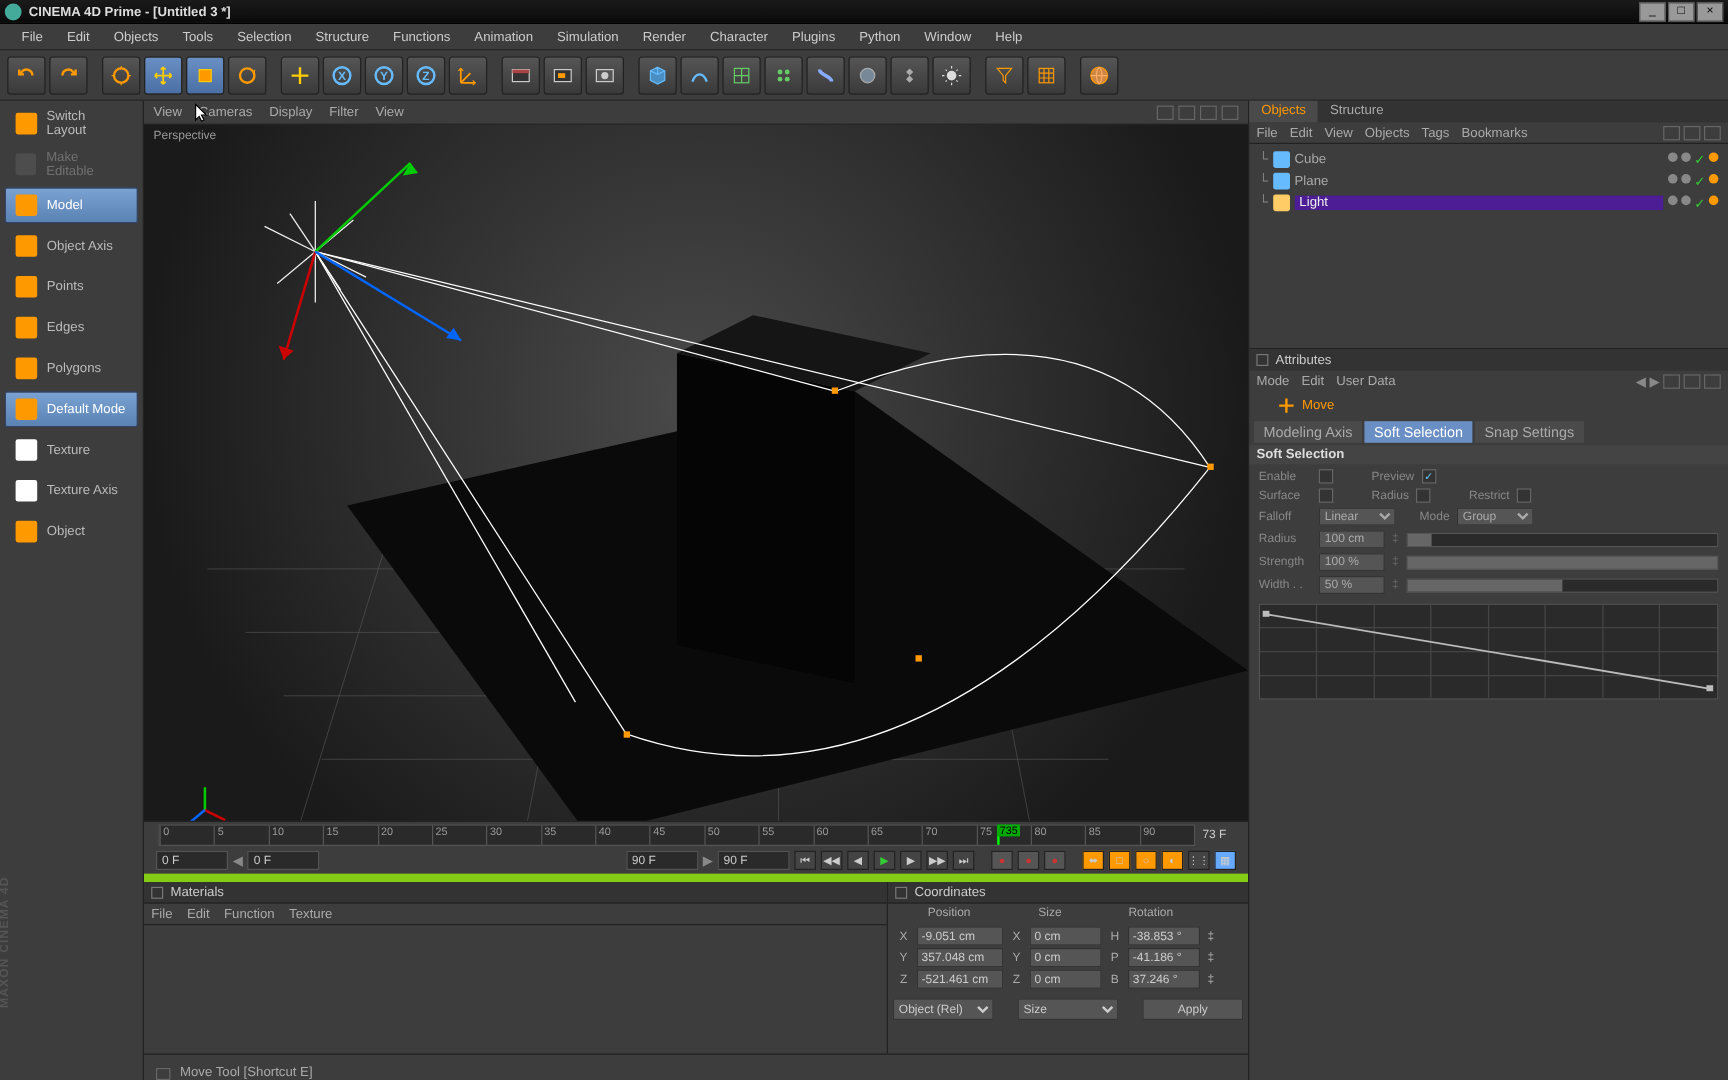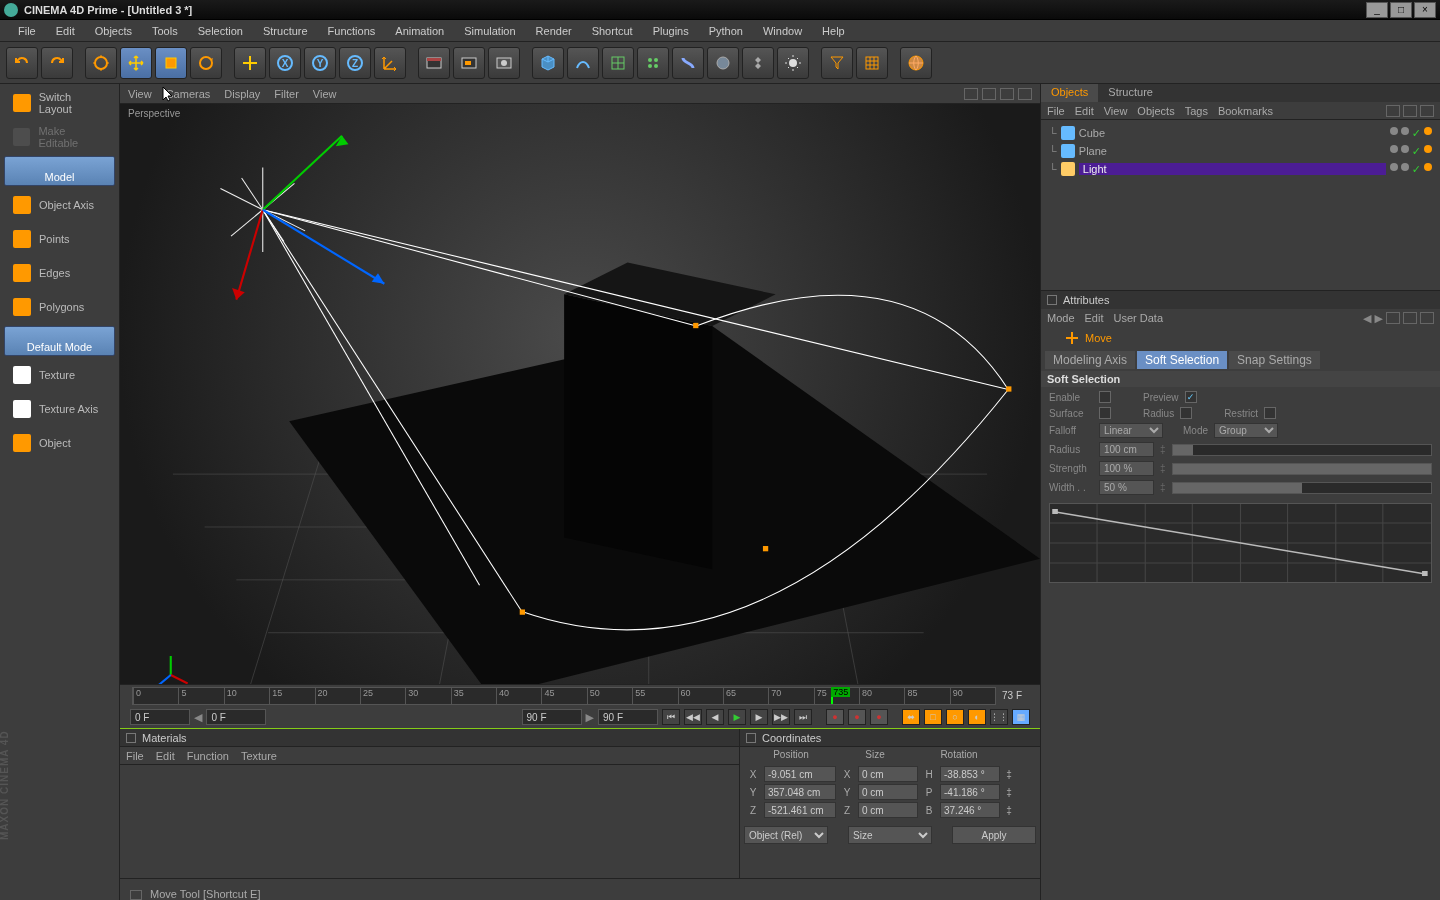"Shortcut" span.menu-item { text: Shortcut -> Character }
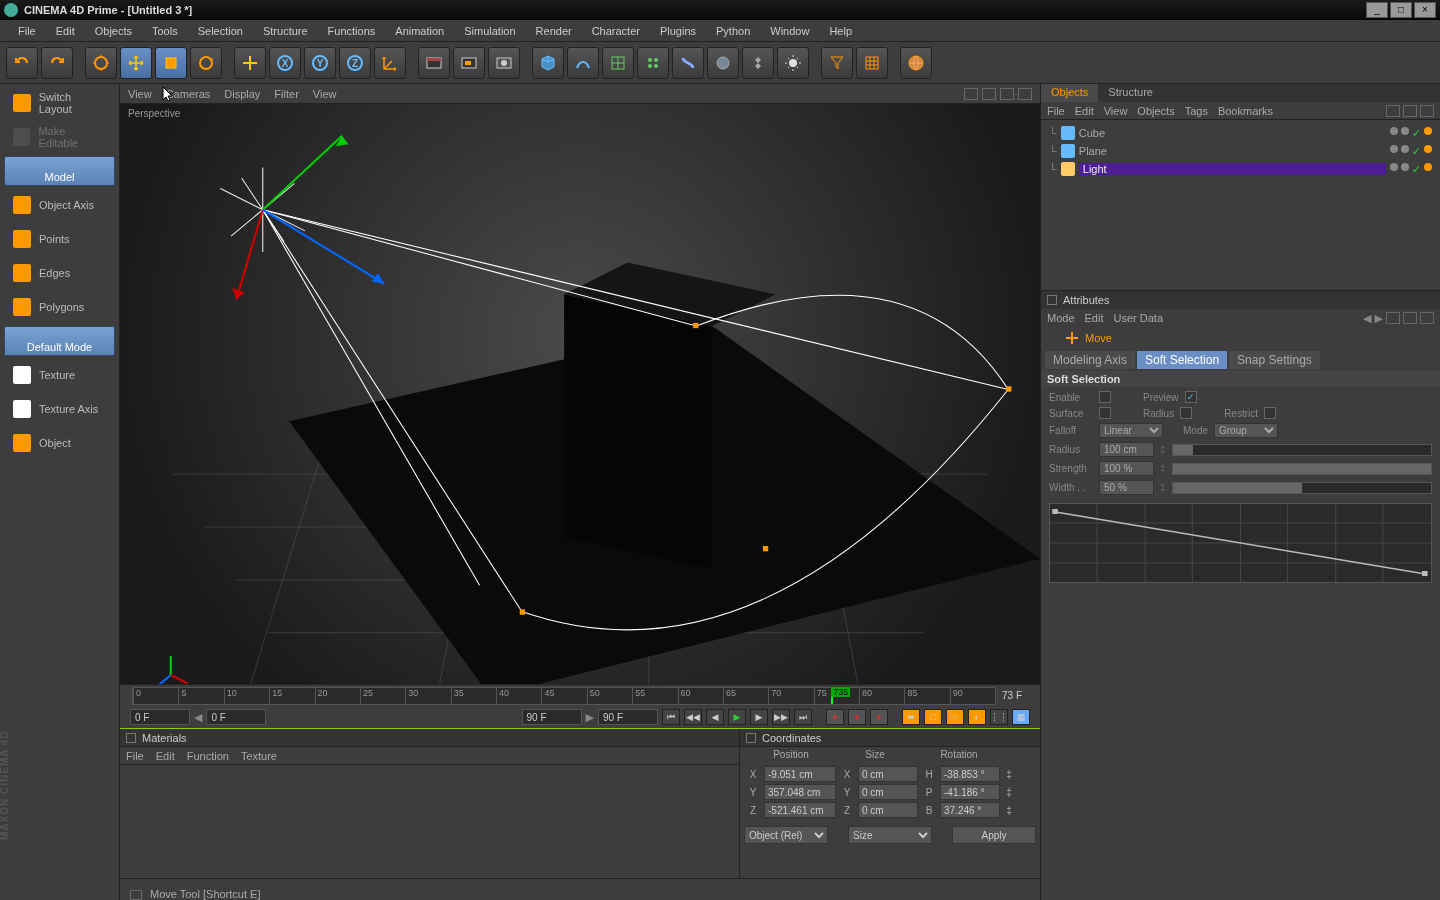"Model" .mode-btn.active { flex-direction: column -> none }
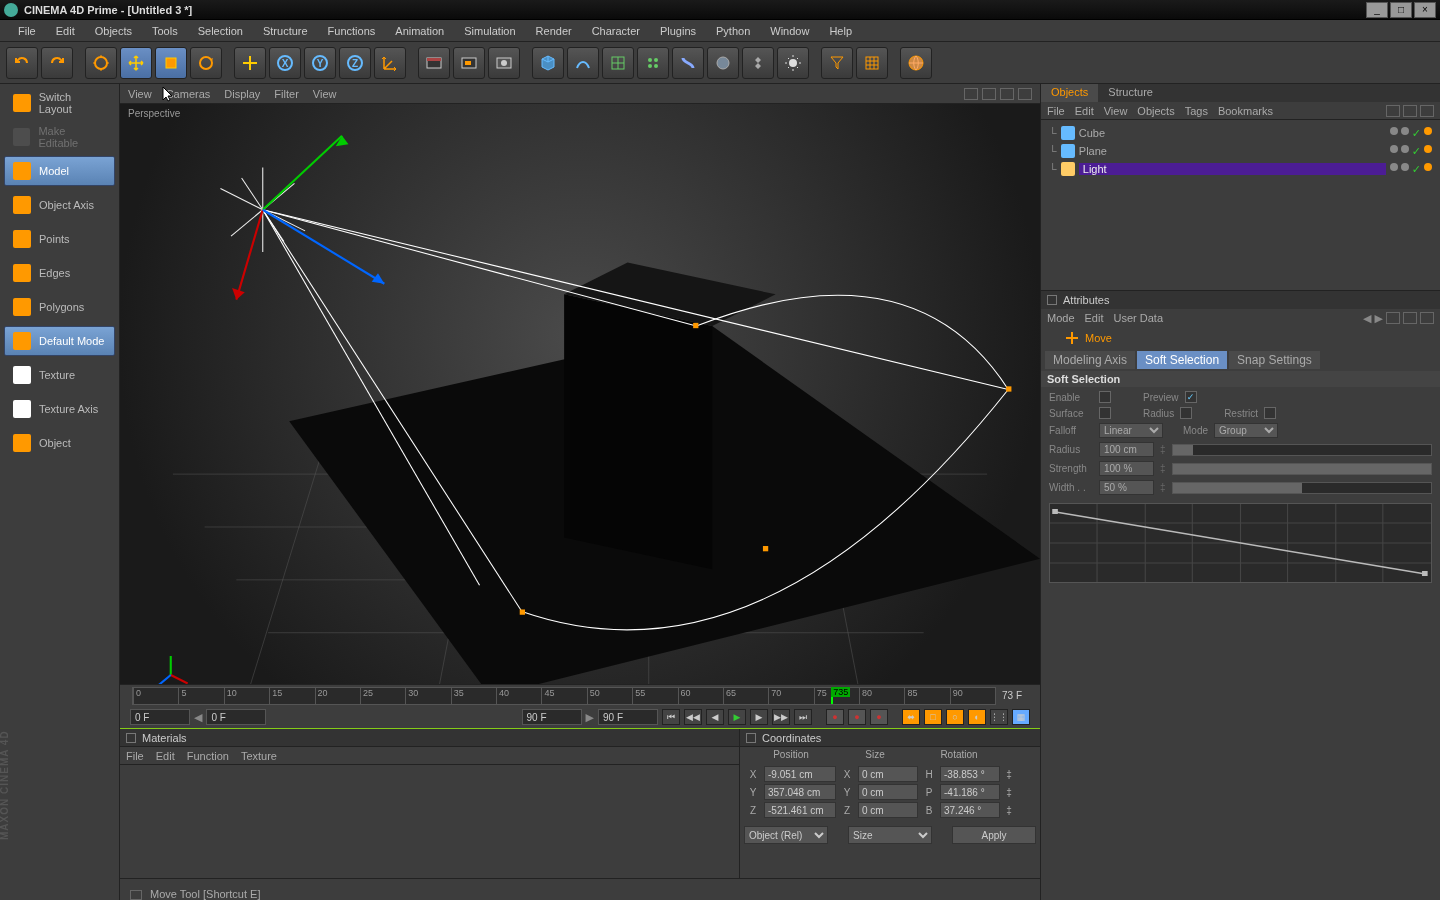"Materials" .bottom { border-top: 1px solid #84cc16 -> 7px solid #84cc16 }
